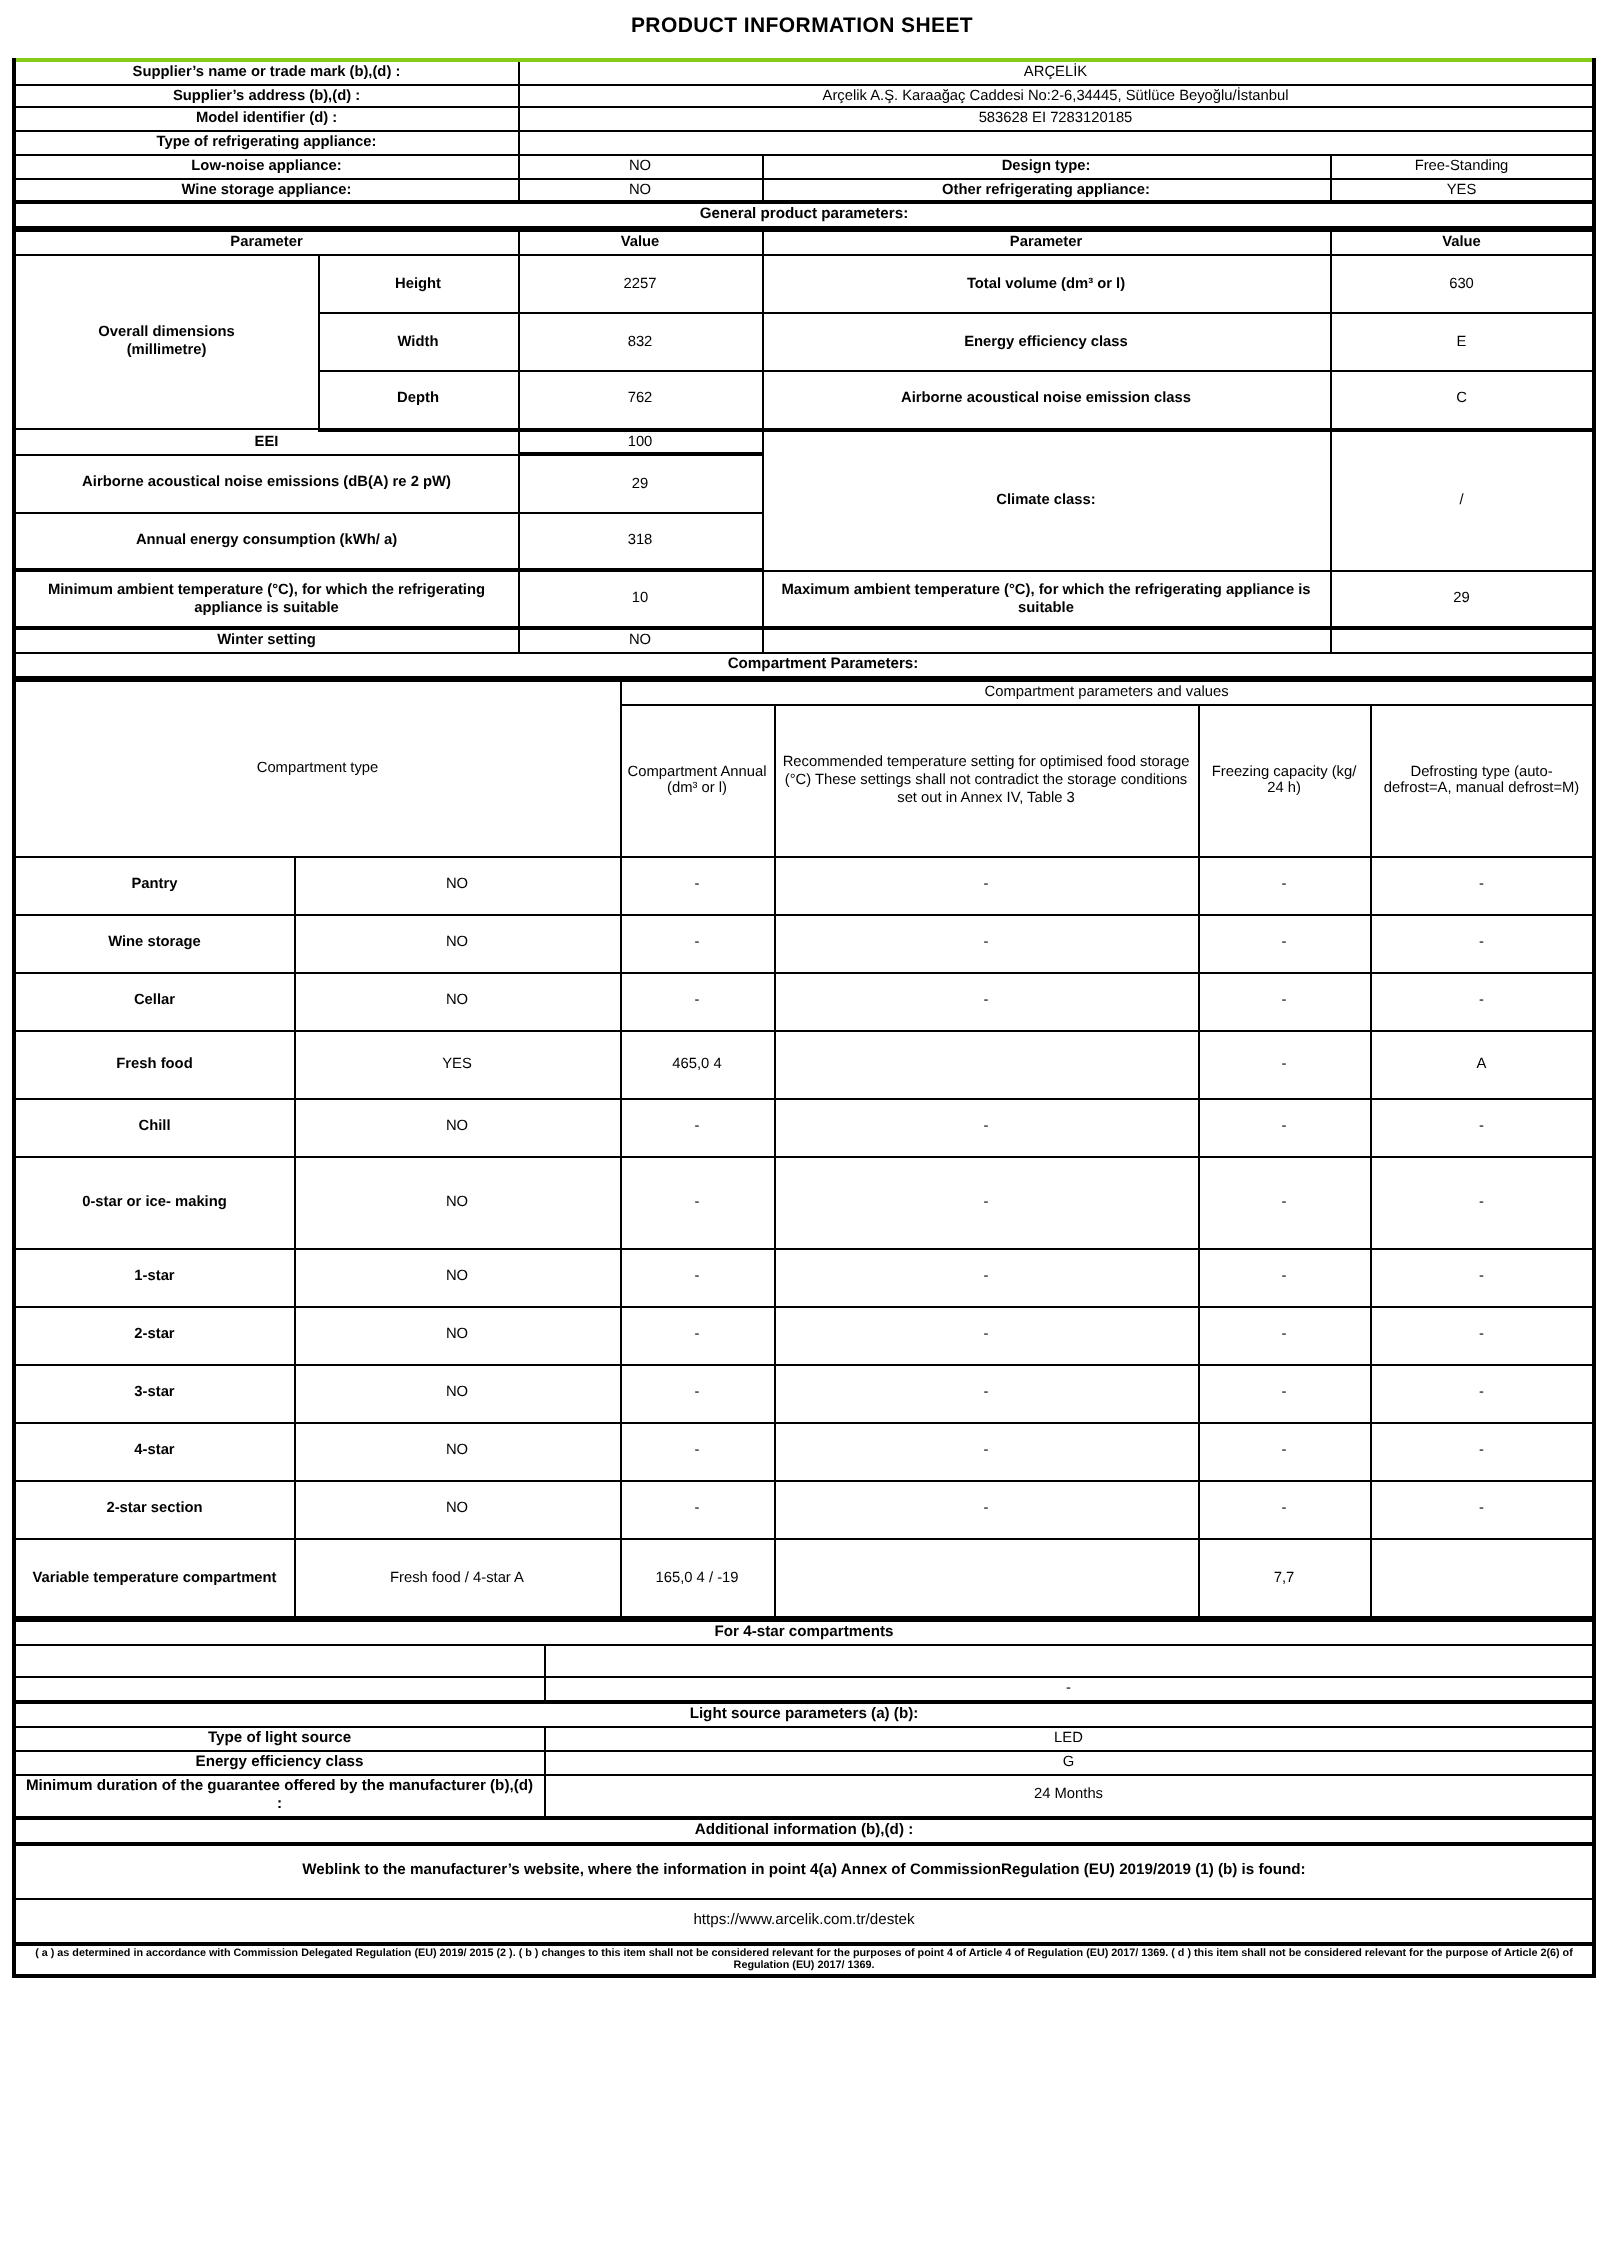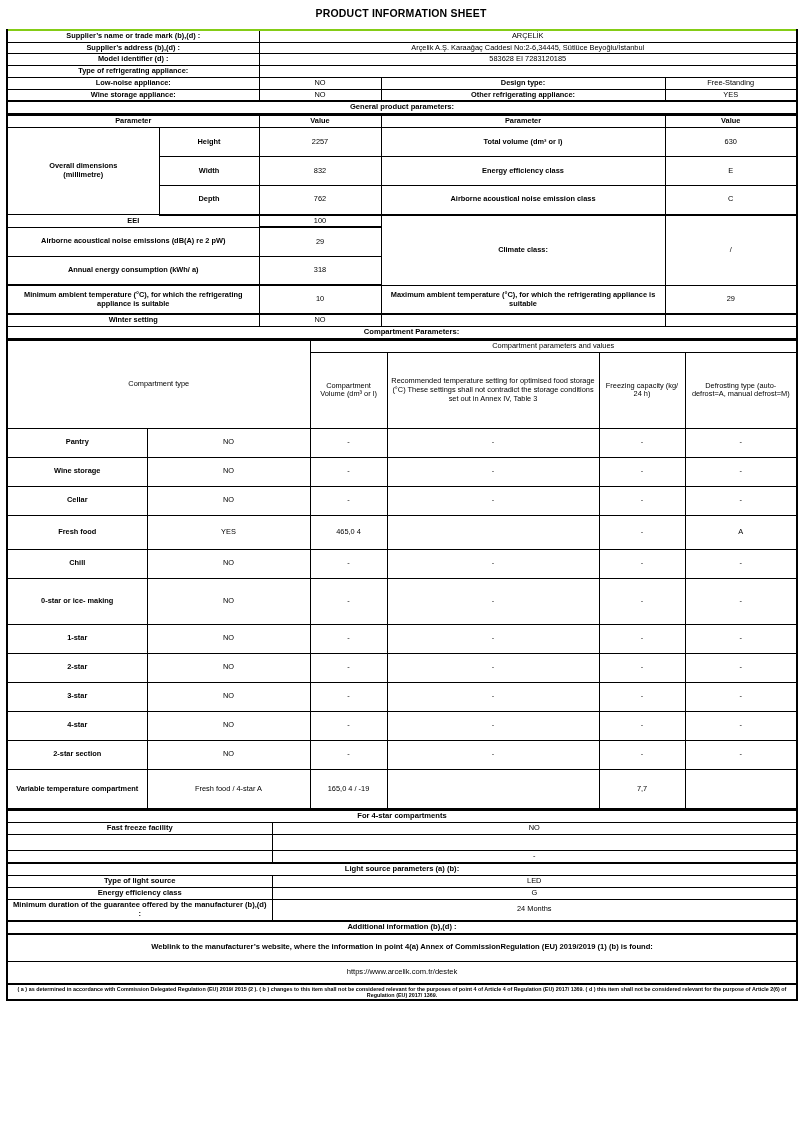"Compartment Volume (dm³ or l)" td { text: Volume -> Annual }
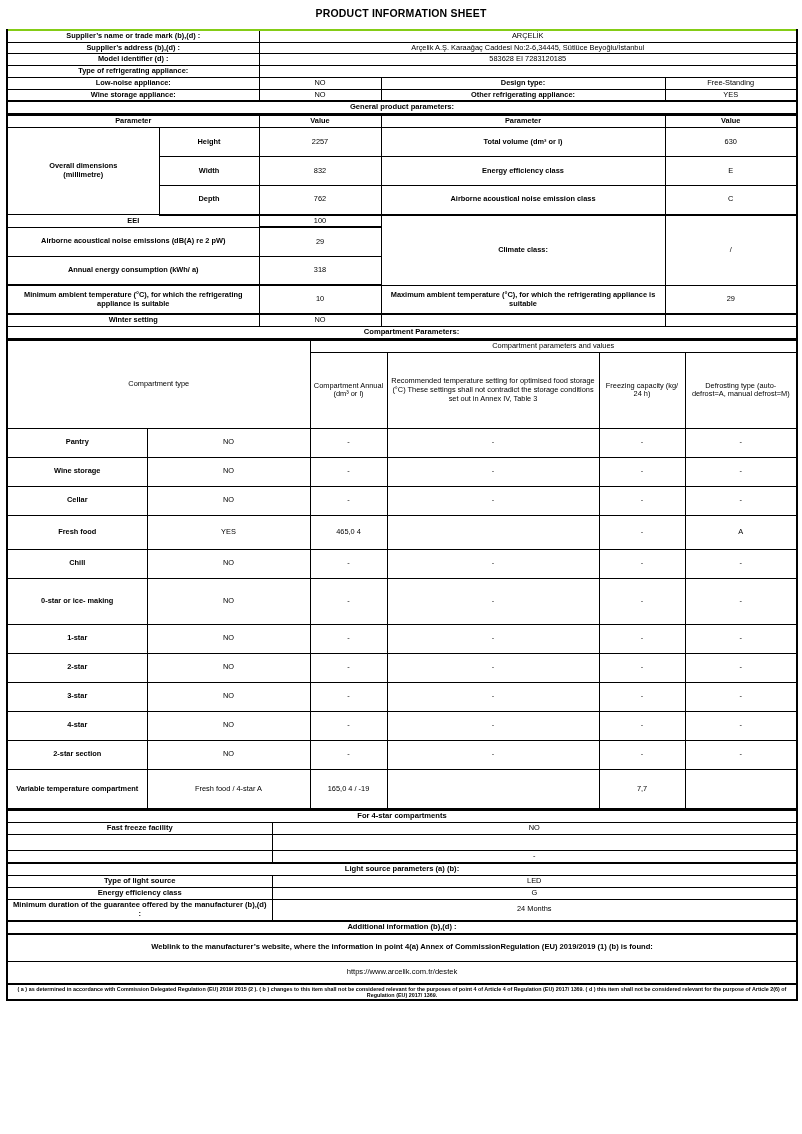"Fast freeze facility" tr { html: <tr> <td>Fast freeze facility</td> <td>NO</td> </tr> -> none }
